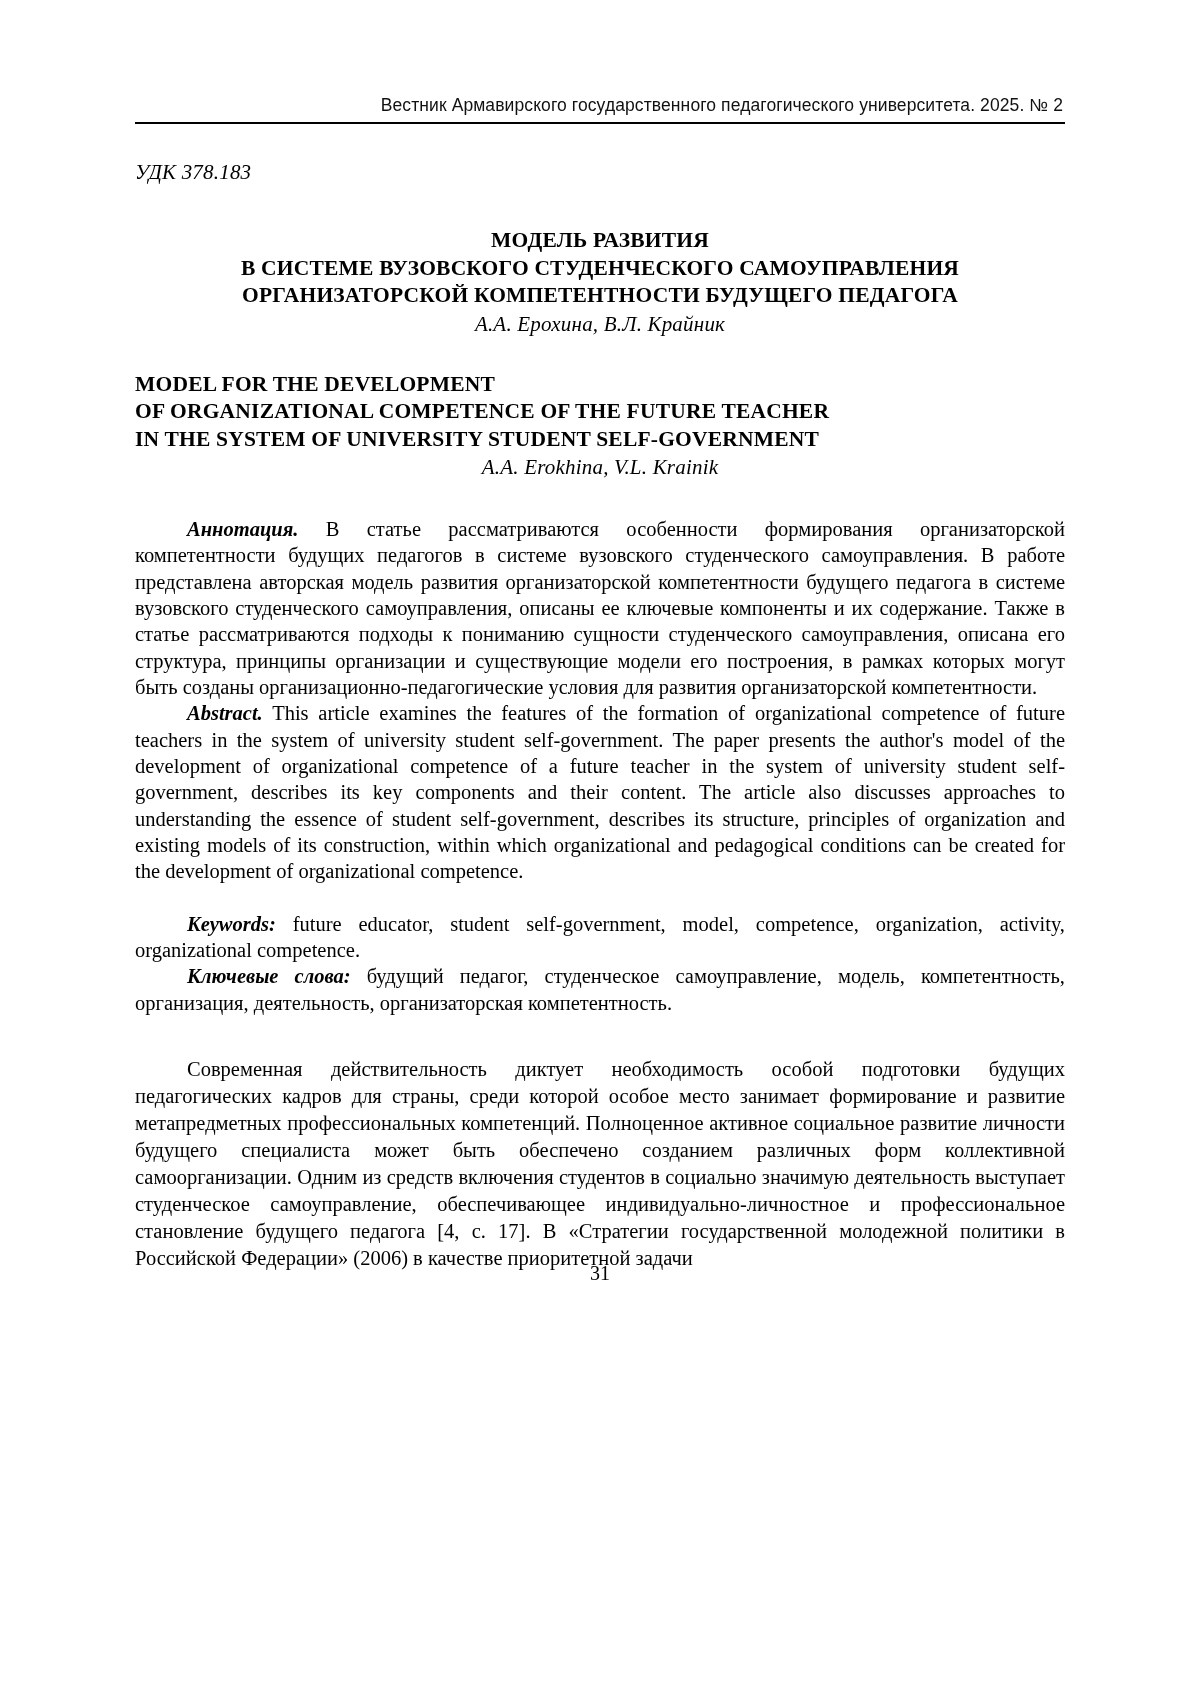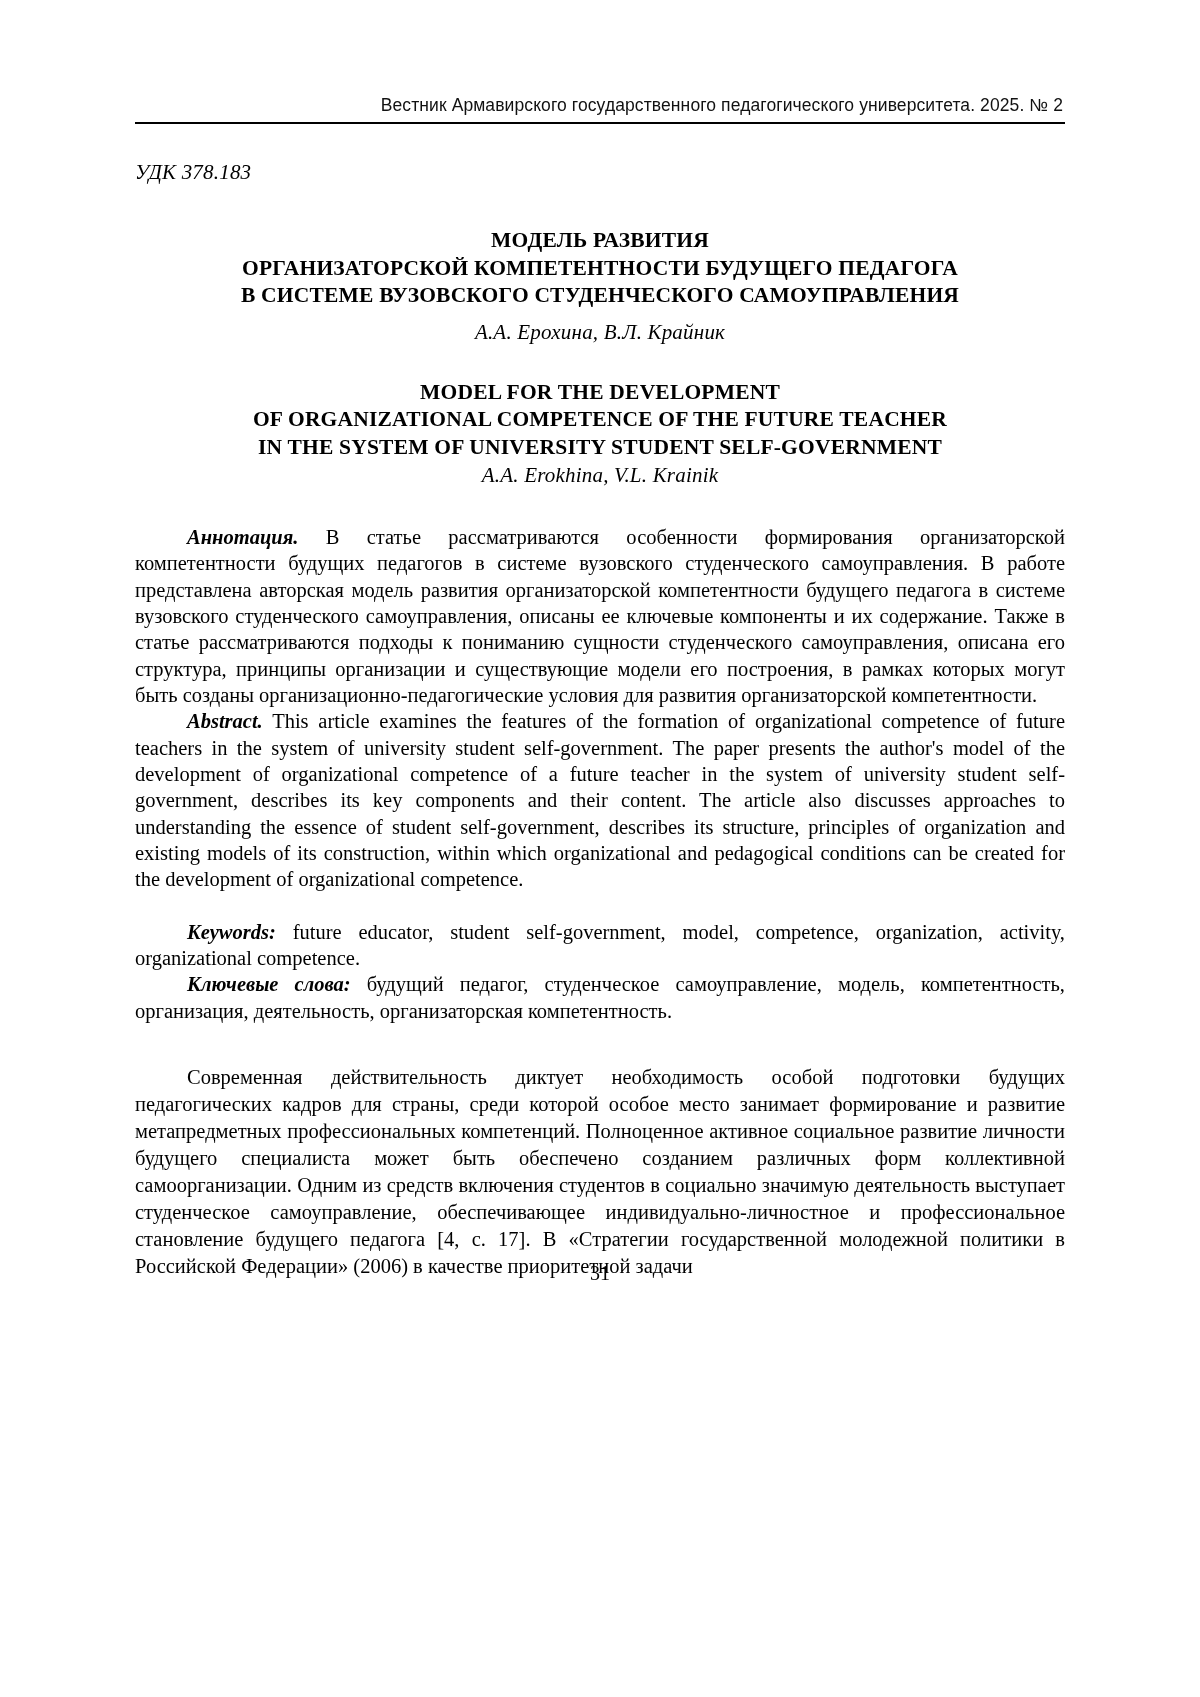"ОРГАНИЗАТОРСКОЙ КОМПЕТЕНТНОСТИ БУДУЩЕГО" div { order: before "В СИСТЕМЕ ВУЗОВСКОГО СТУДЕНЧЕСКОГО" -> after "В СИСТЕМЕ ВУЗОВСКОГО СТУДЕНЧЕСКОГО" }
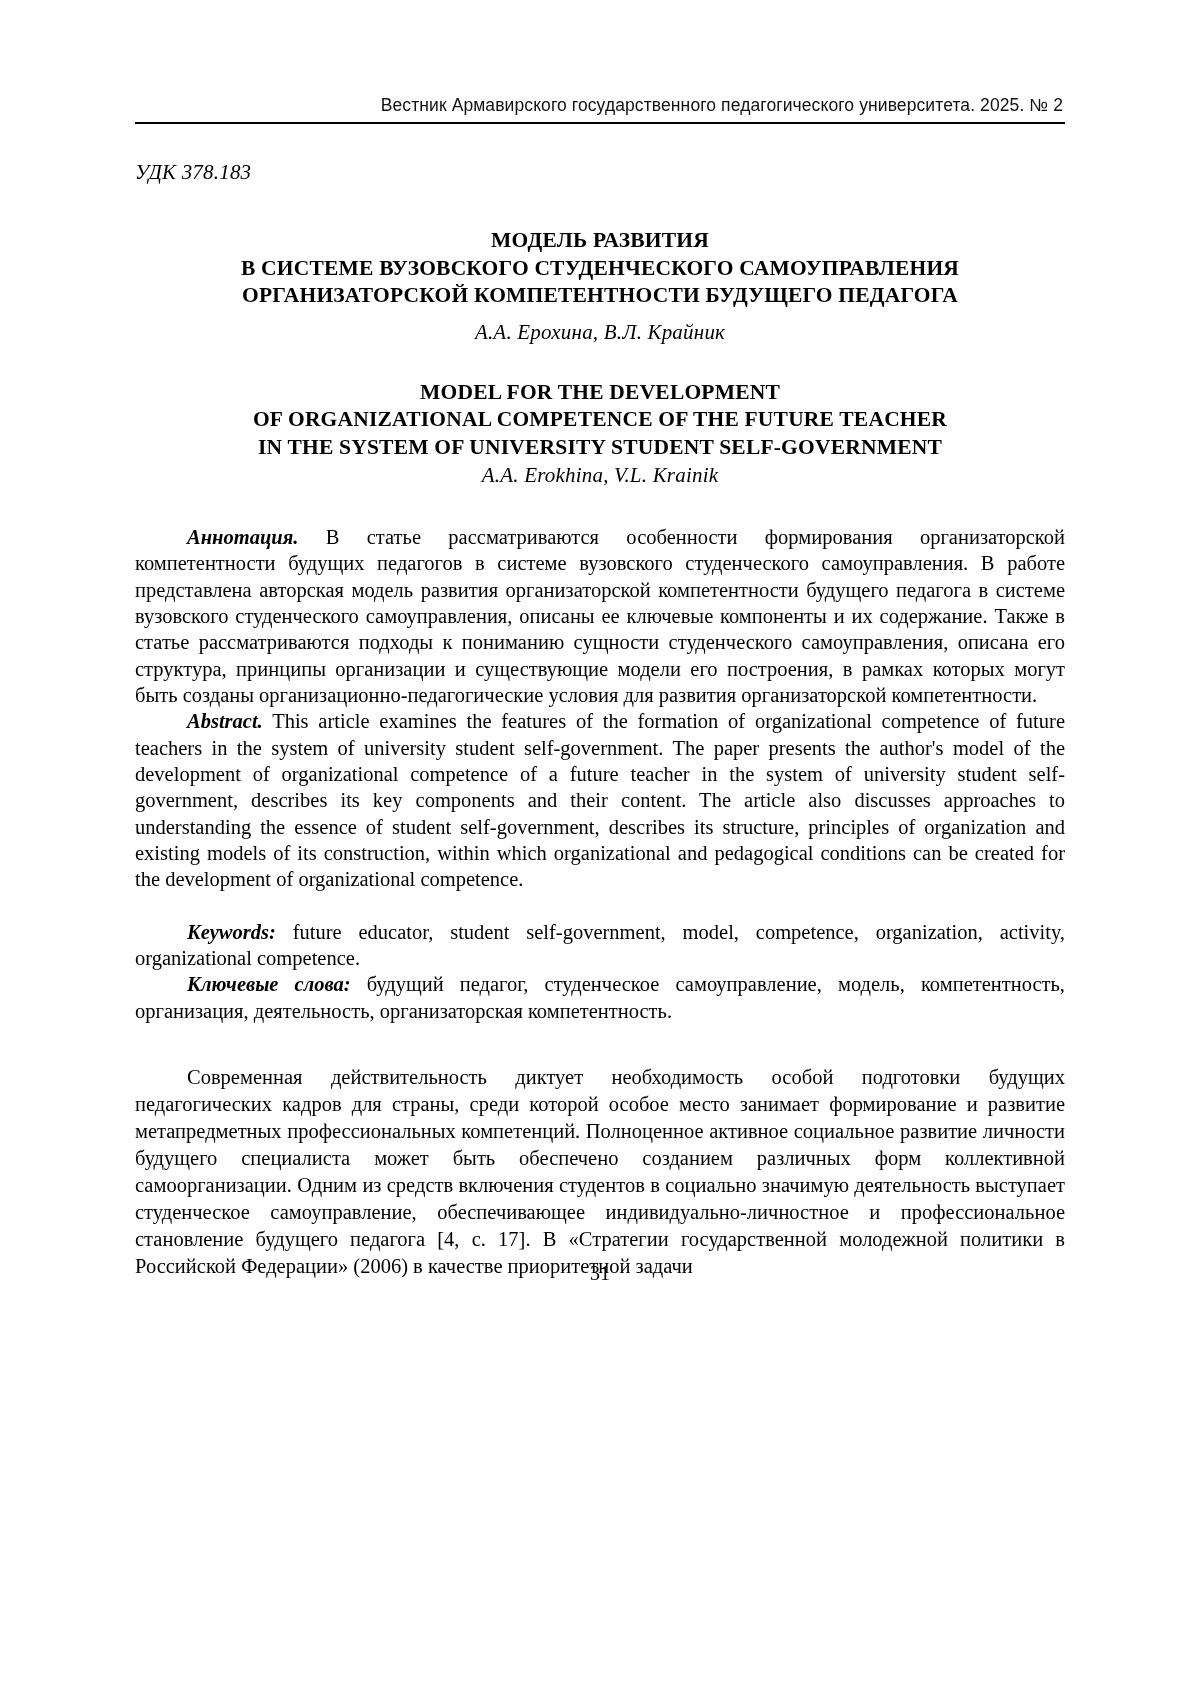"А.А. Ерохина, В.Л. Крайник" .authors-ru { margin-top: 10px -> 2px }
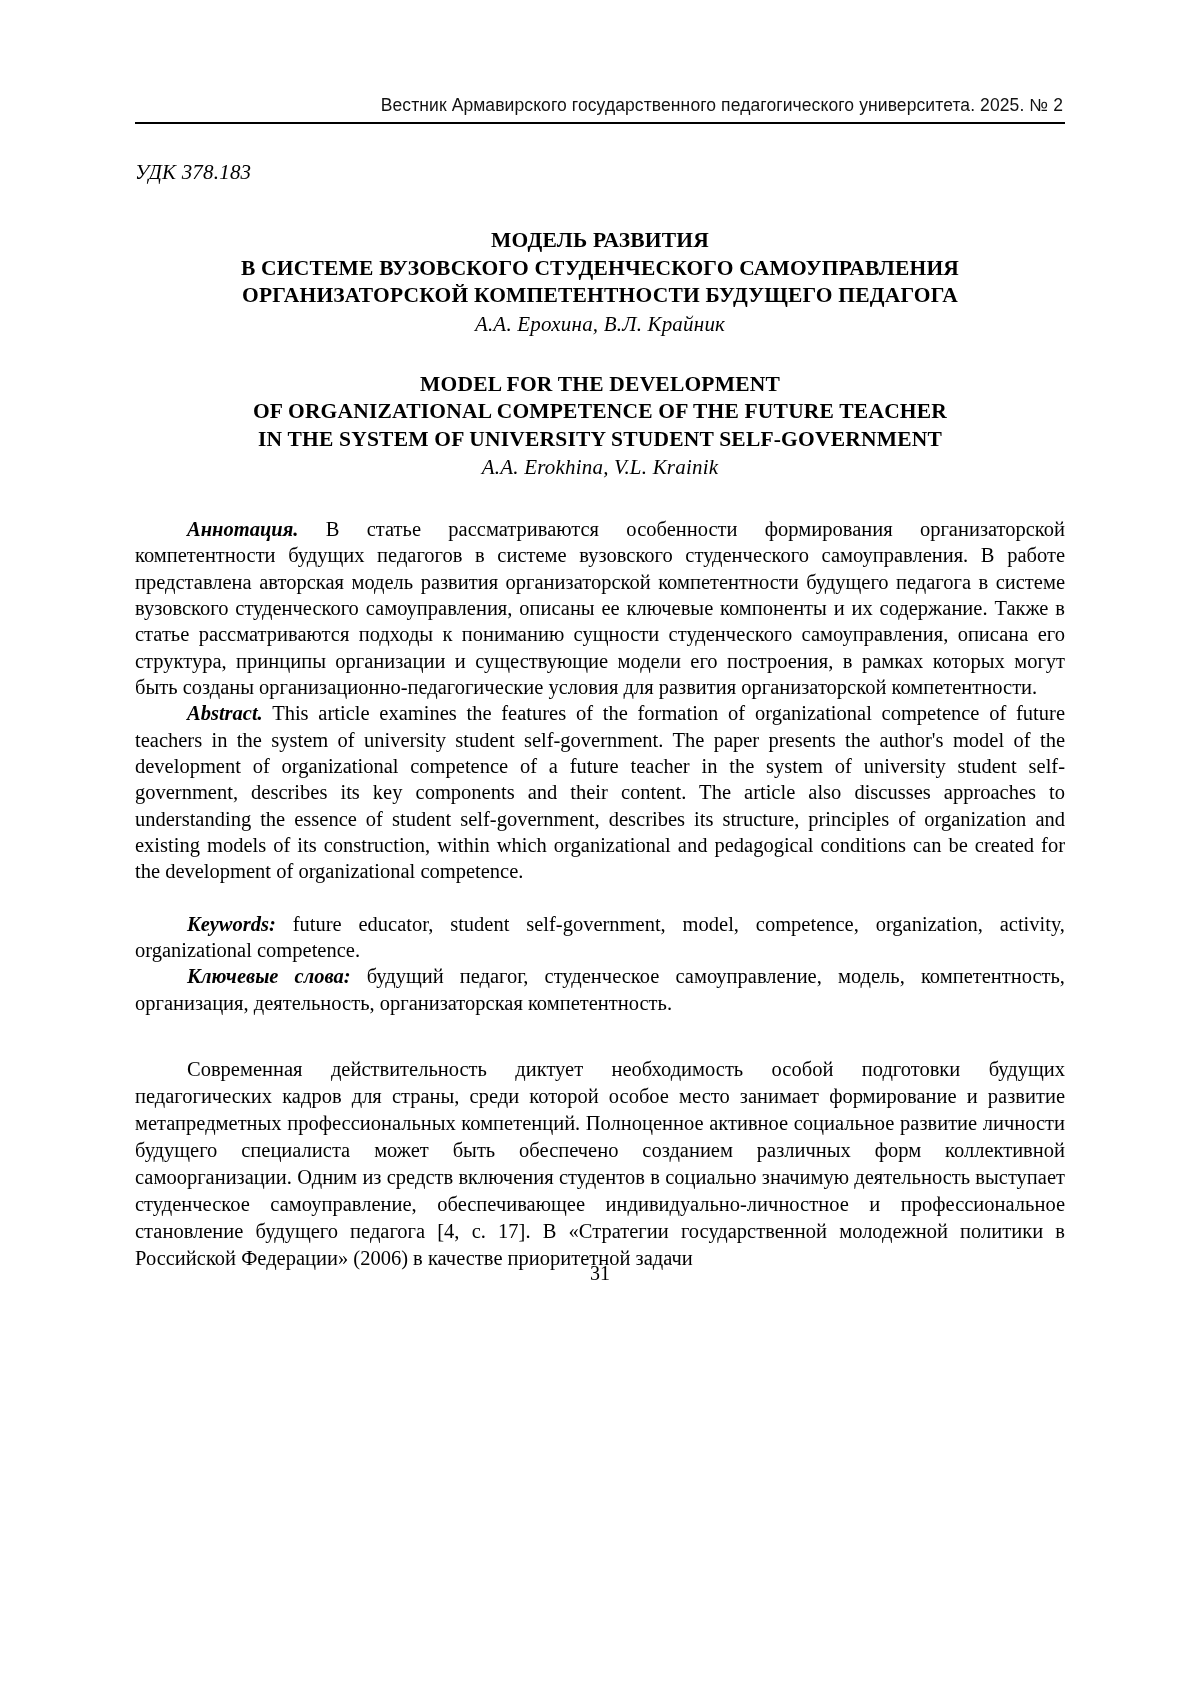"MODEL FOR THE DEVELOPMENT" .title-en { text-align: center -> none }
